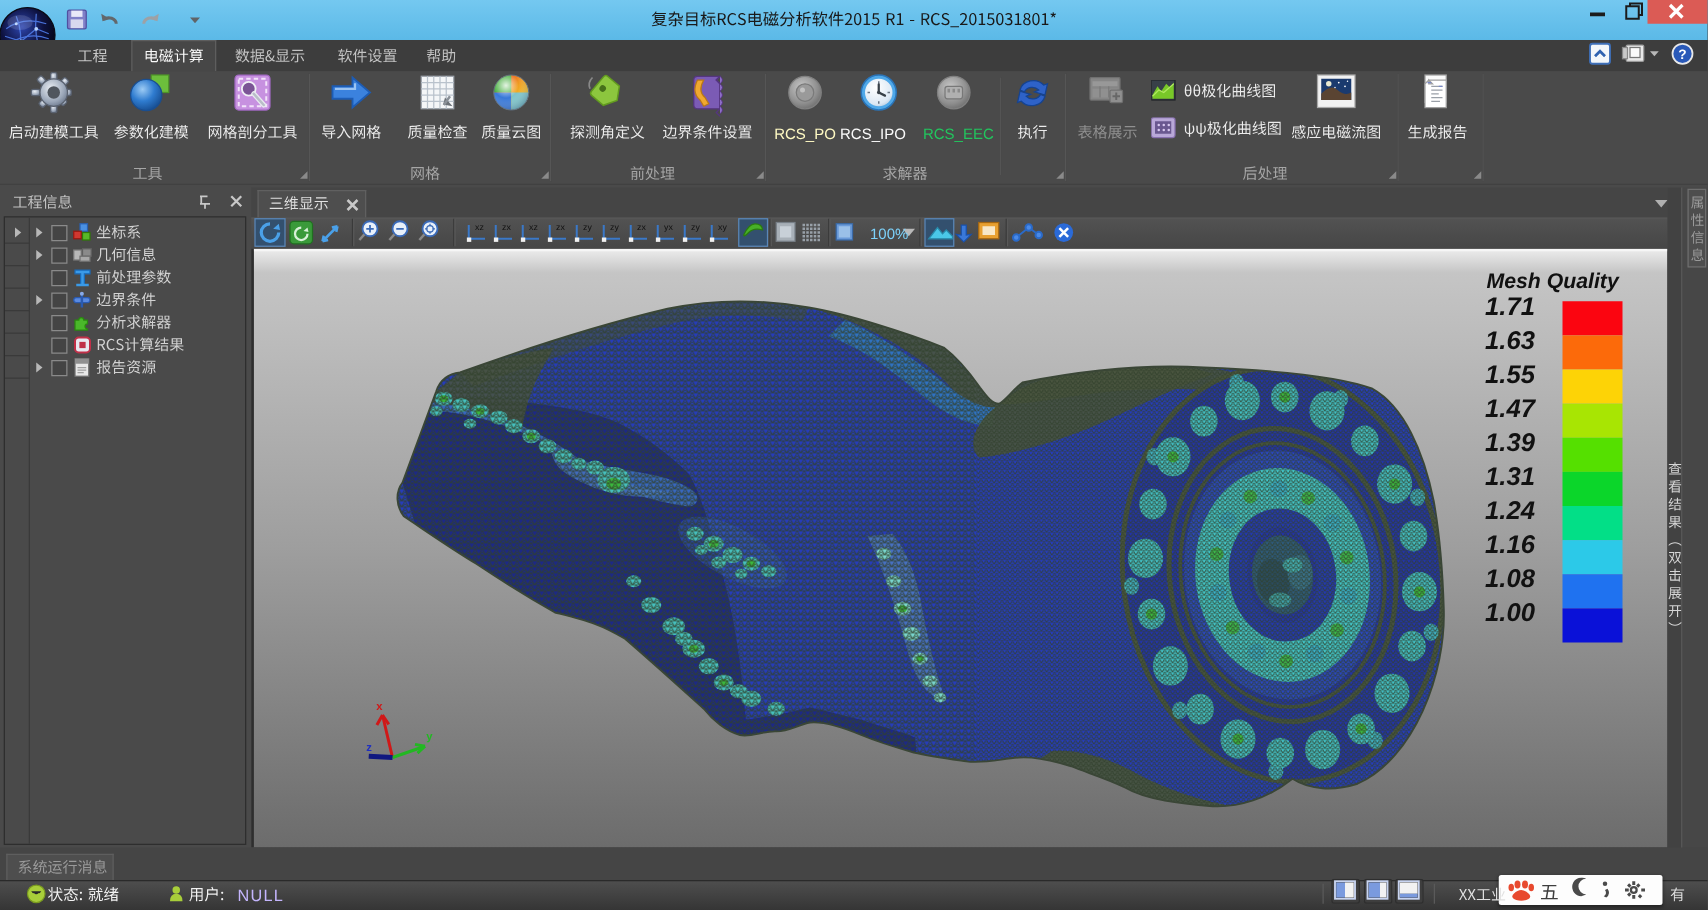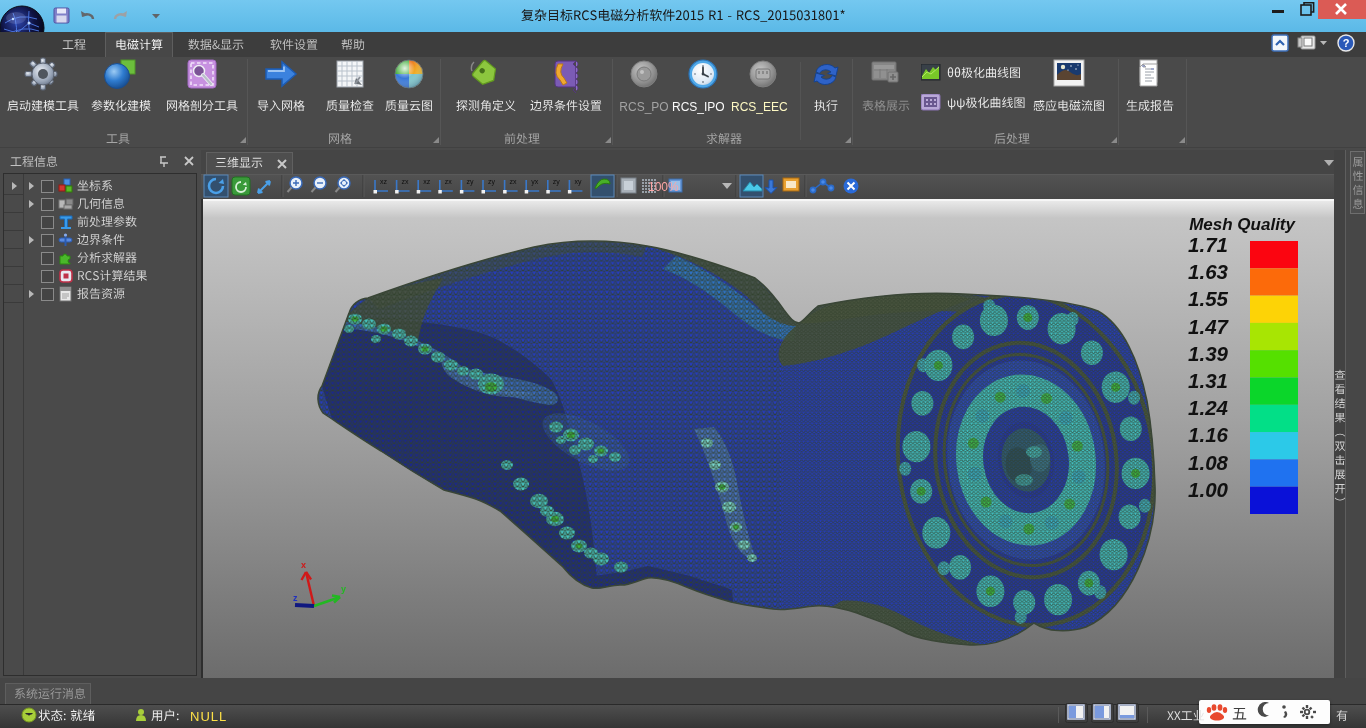"RCS_PO" div.abs { color: #a3a3a3 -> #fef9c3 }
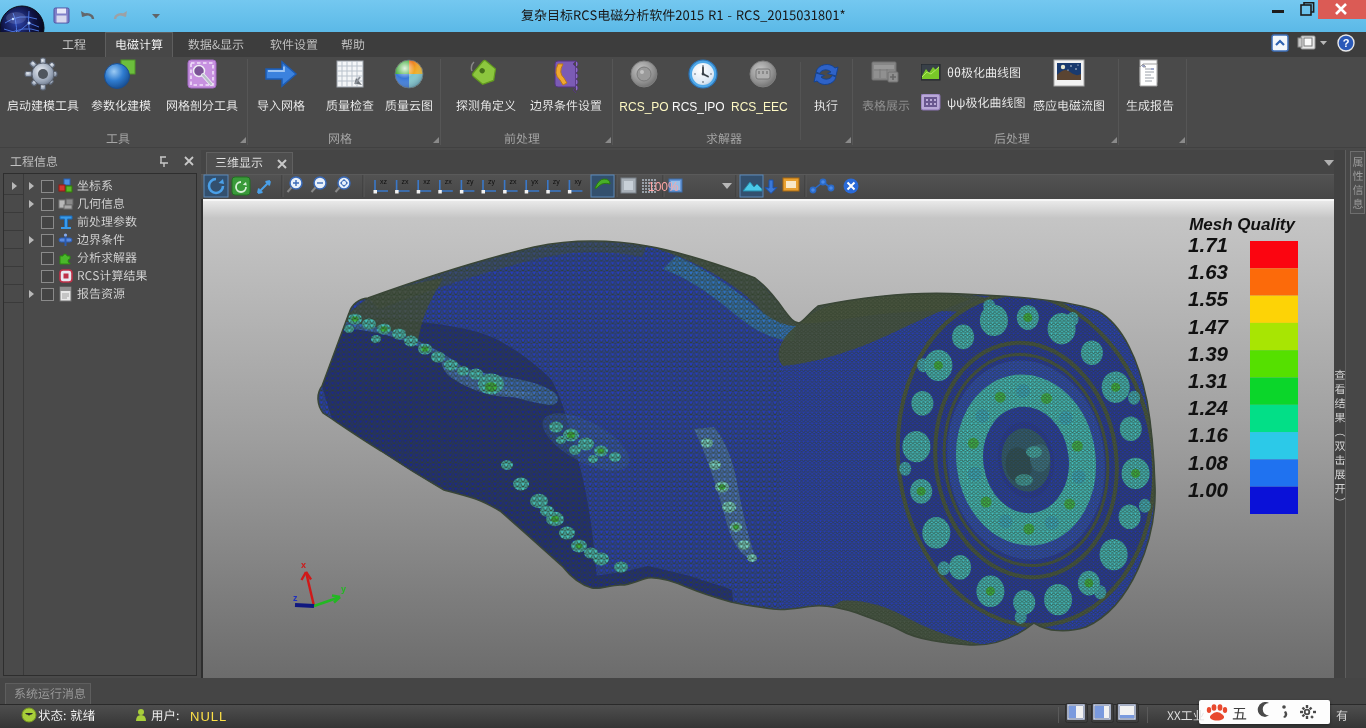"RCS_EEC" div.abs { color: #fef9c3 -> #22c55e; text-align: left -> right }
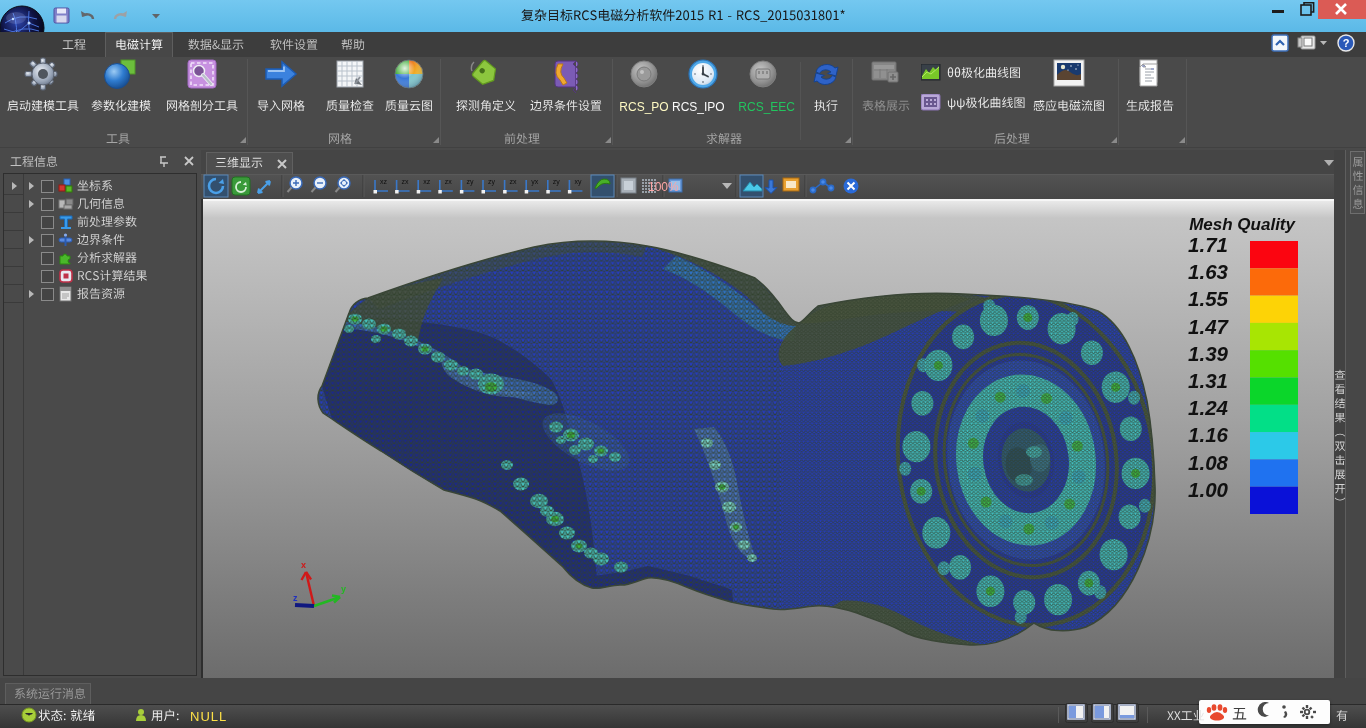"100%" div.abs { color: #fca5a5 -> #7dd3fc; left: 648px -> 696px }
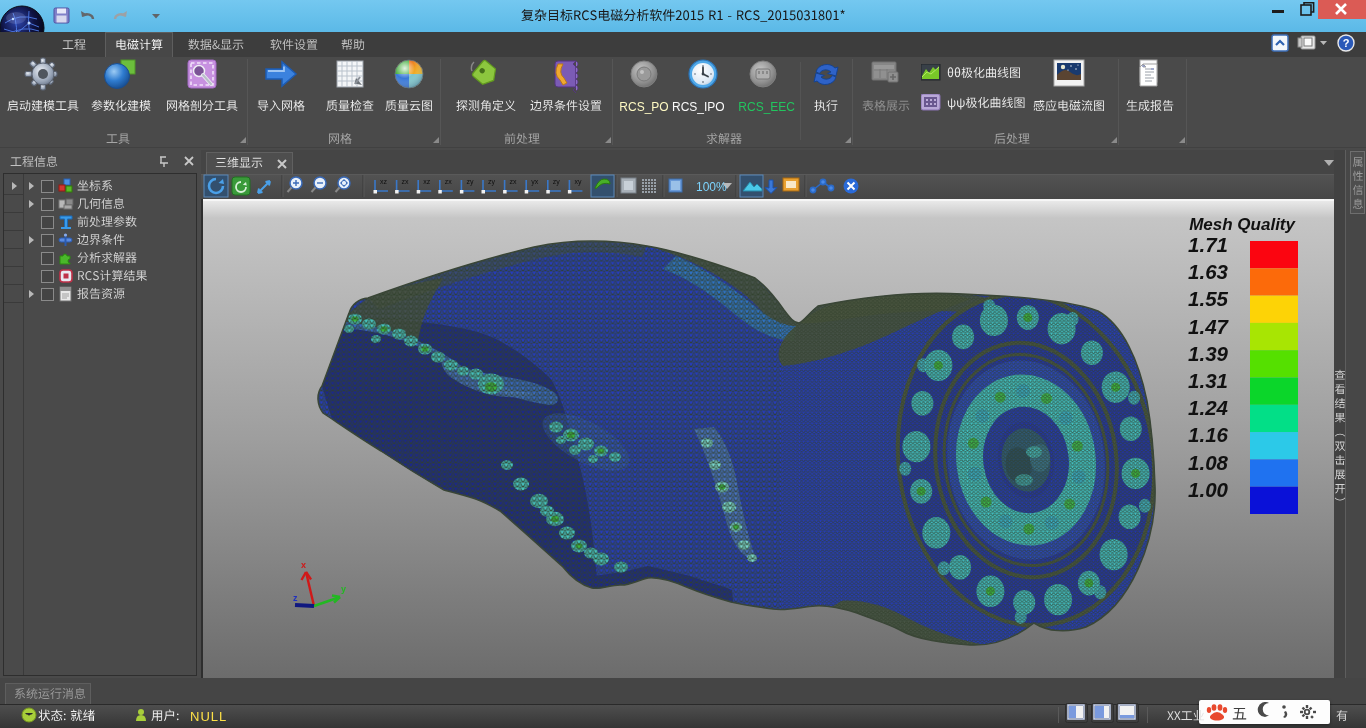"NULL" div.abs { color: #fde047 -> #c4b5fd }
